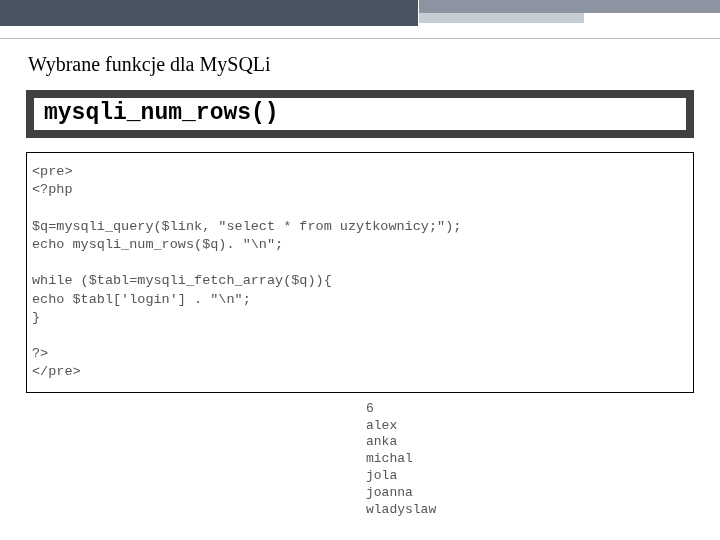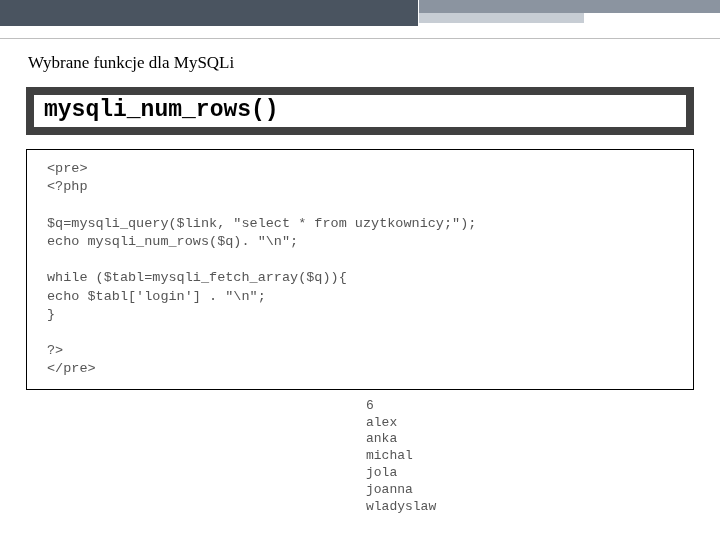"Wybrane funkcje dla MySQLi" .section-title { font-size: 17px -> 20px }
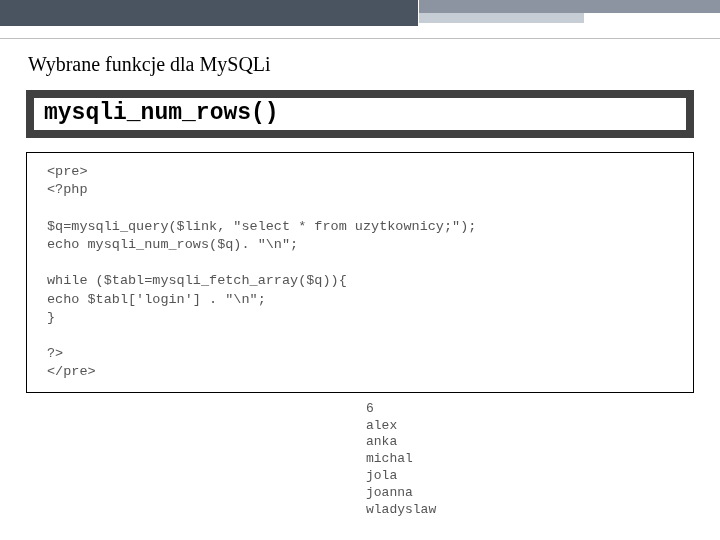"<pre>" .code-box { padding: 10px 20px -> 10px 5px }
